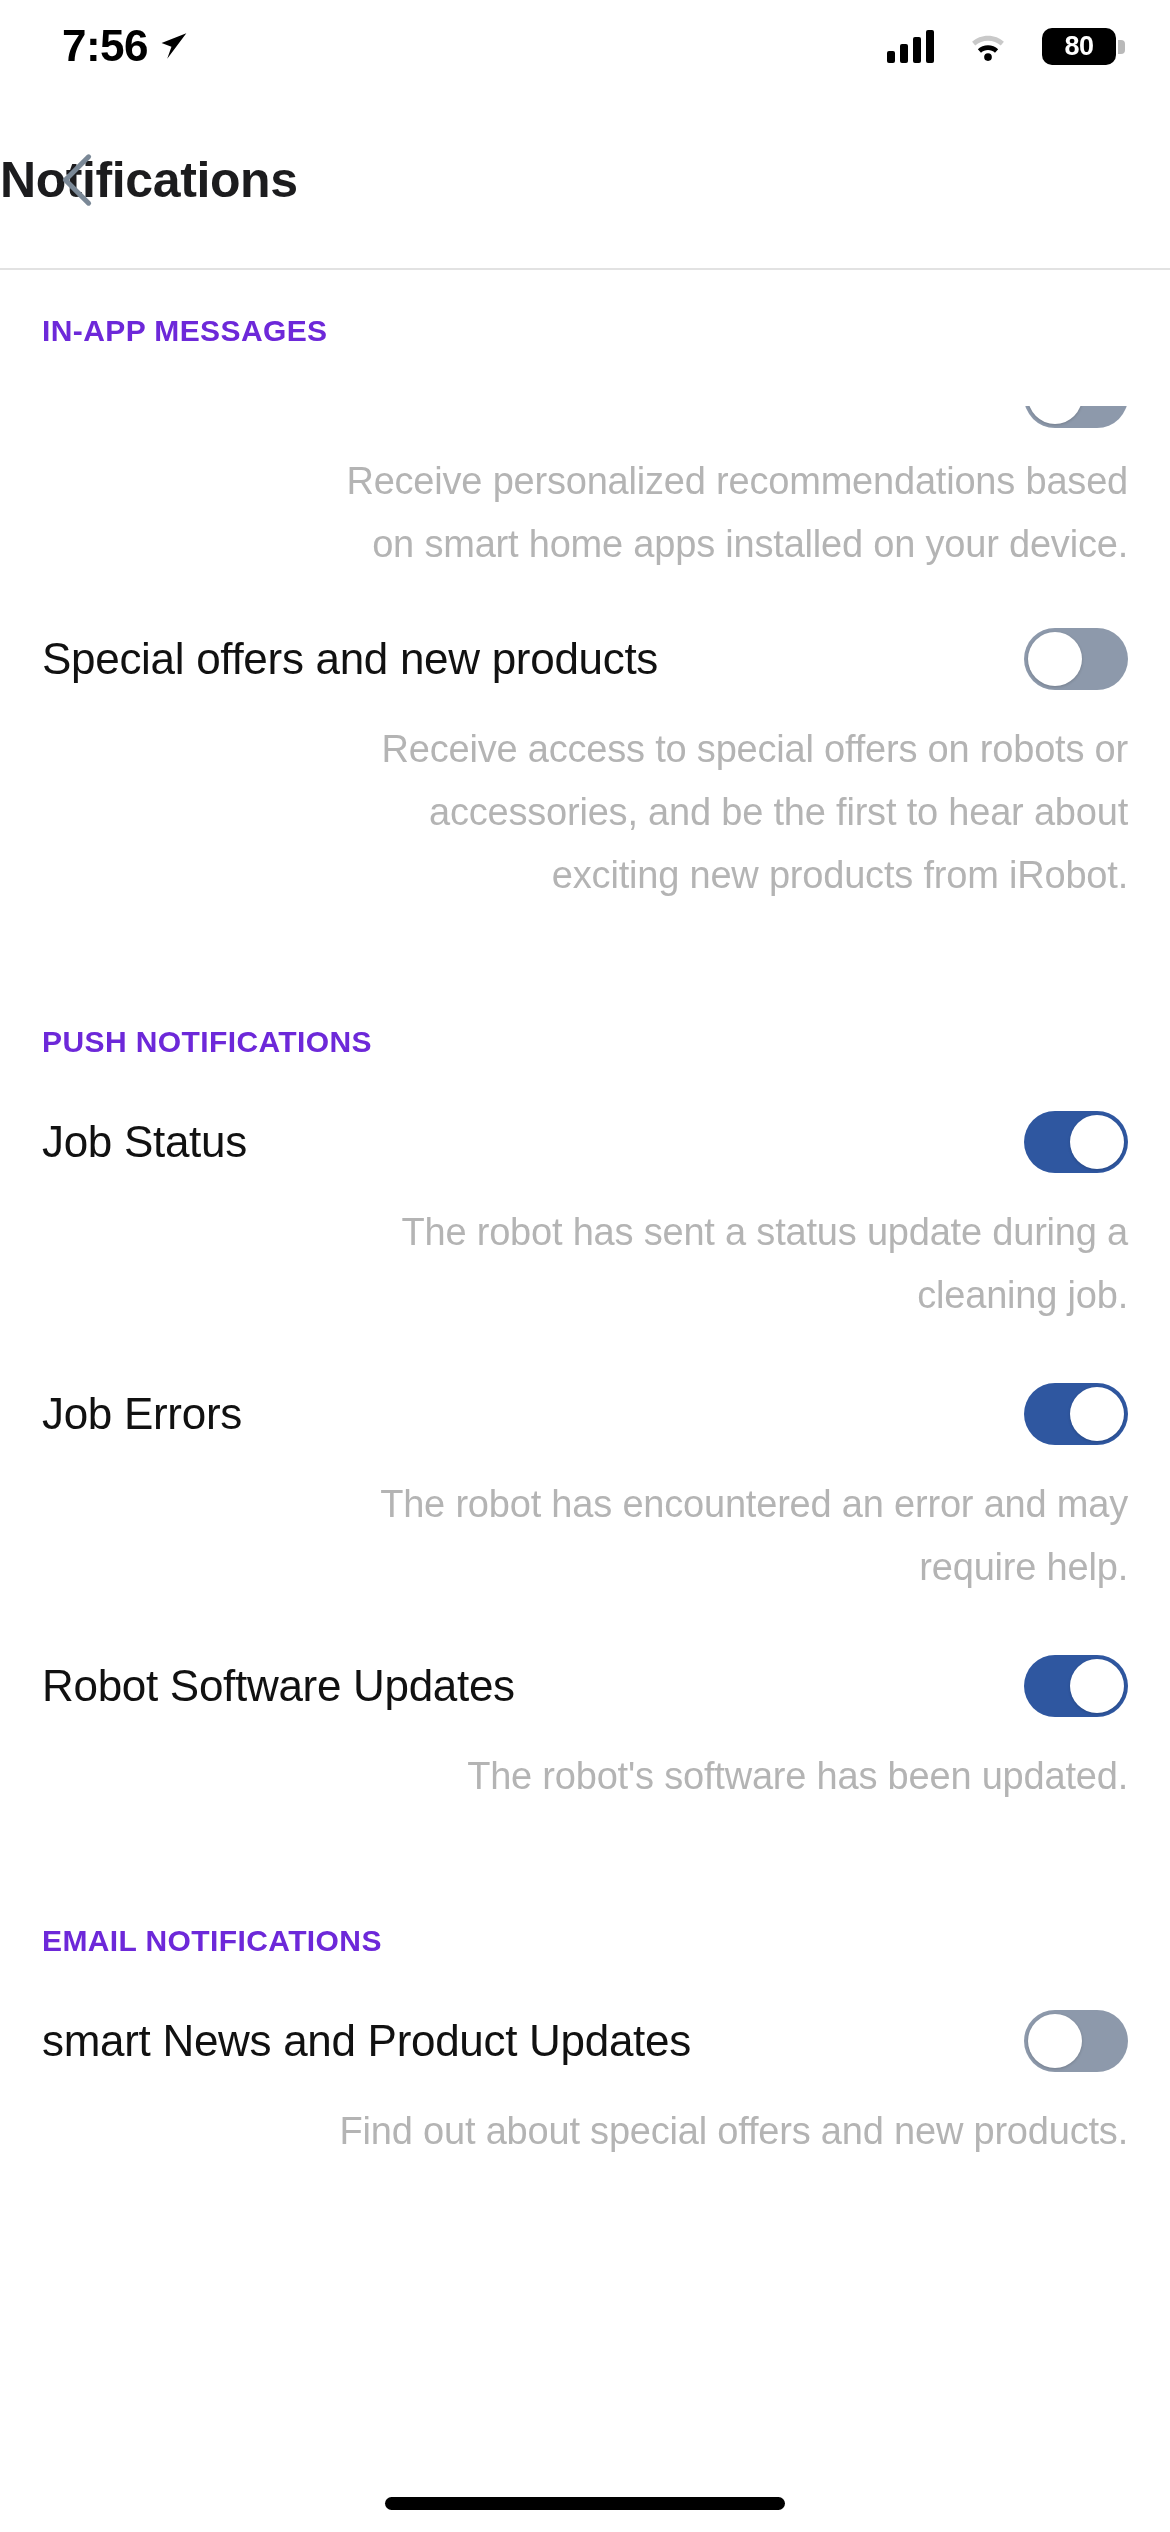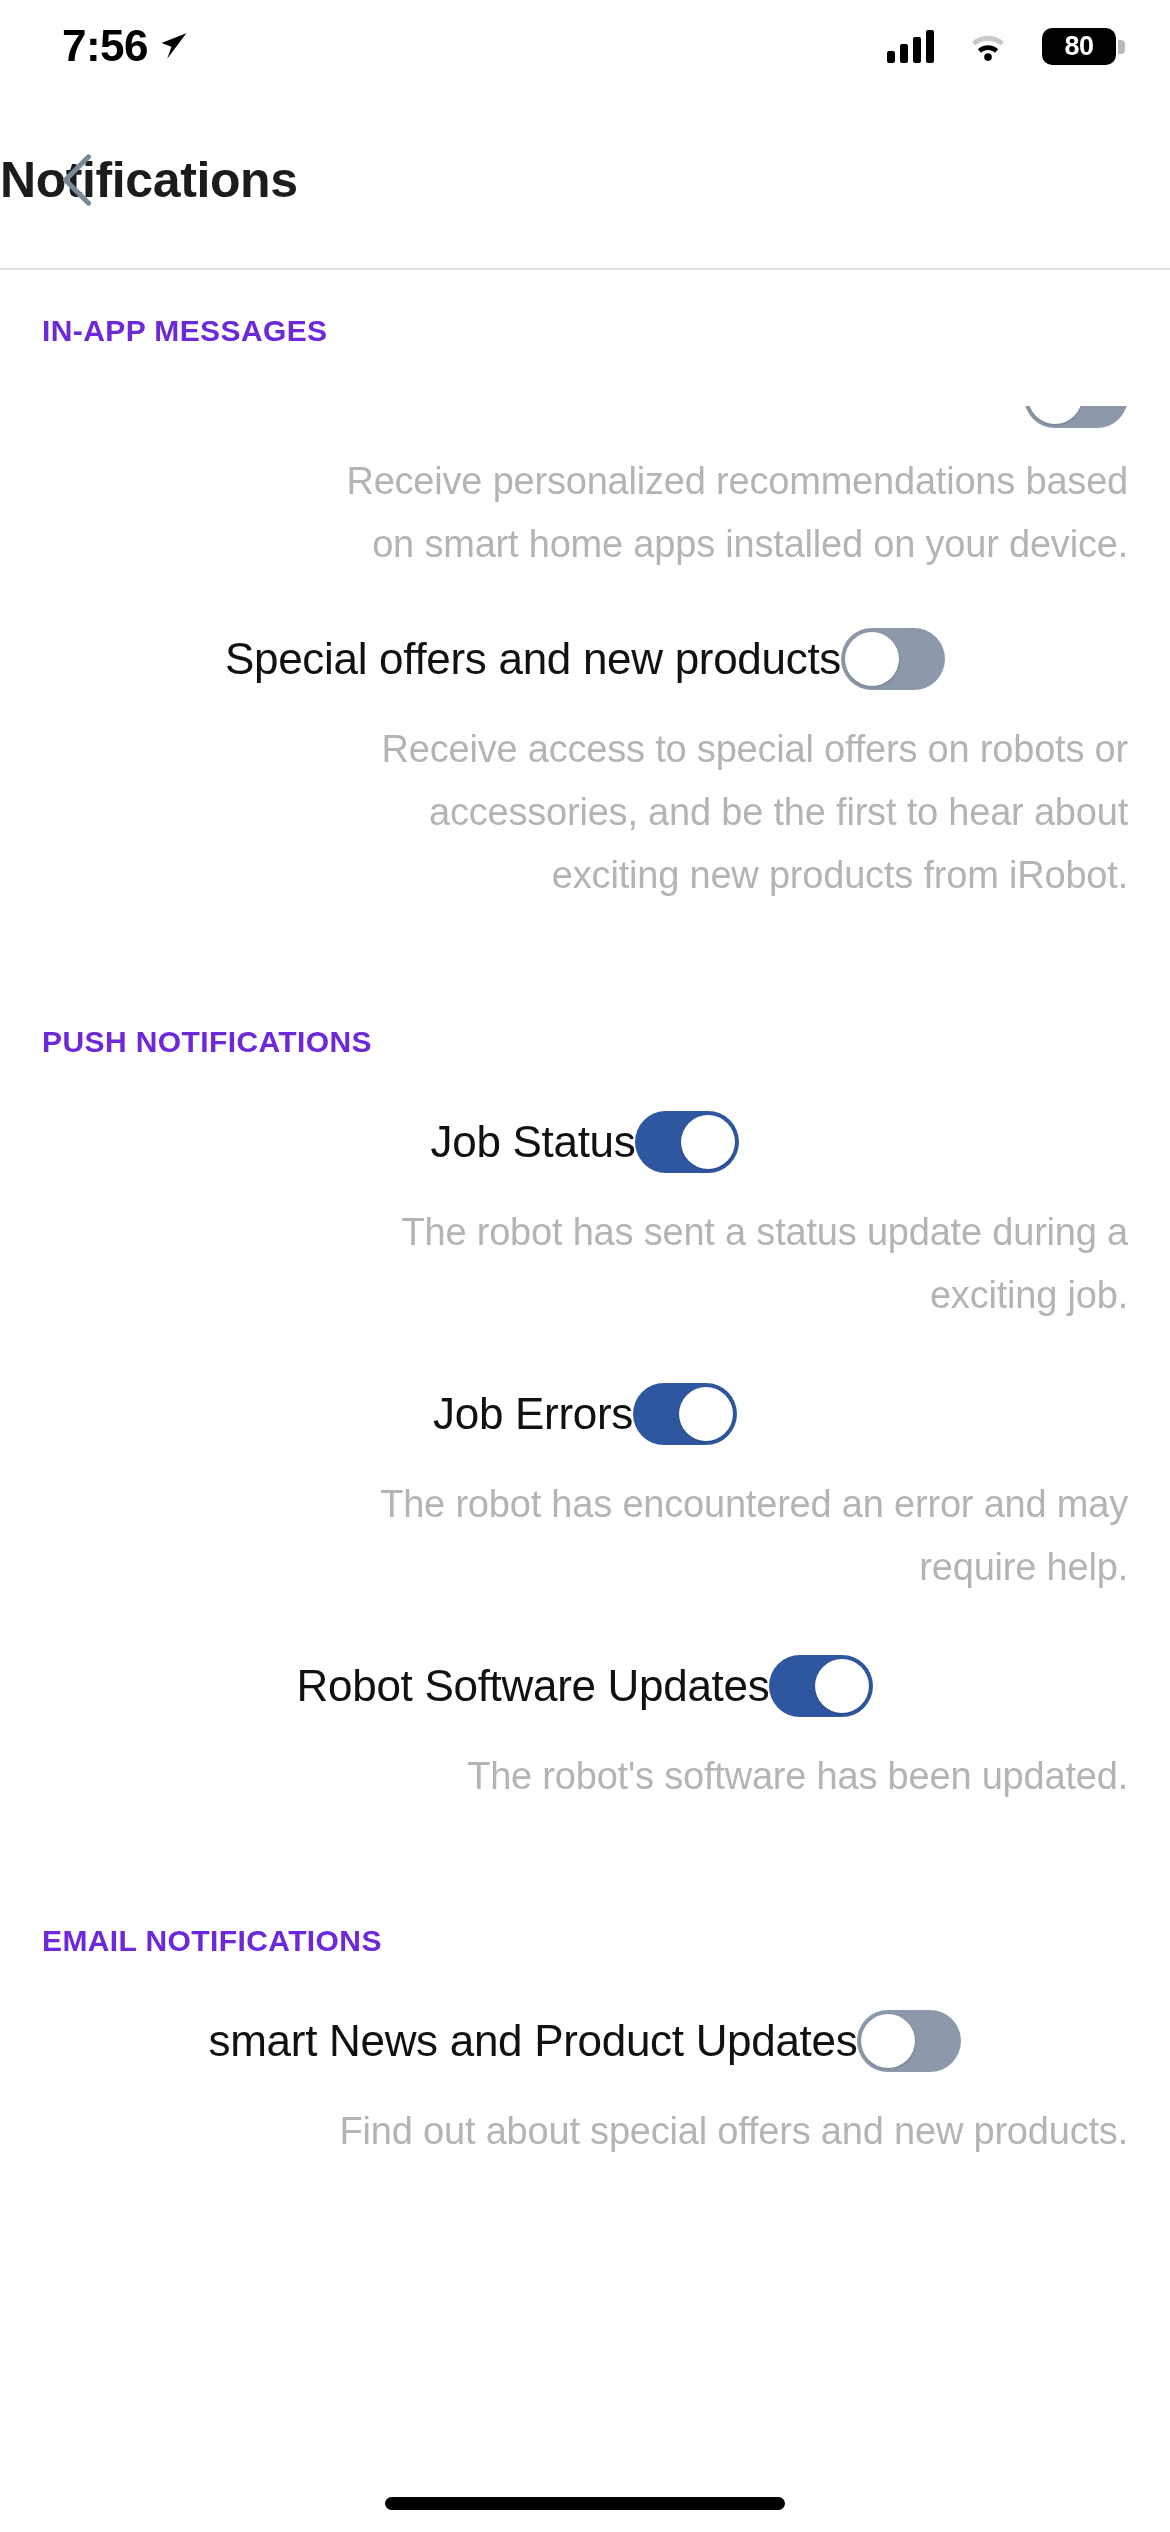"Special offers and new products" .row { justify-content: center -> space-between }
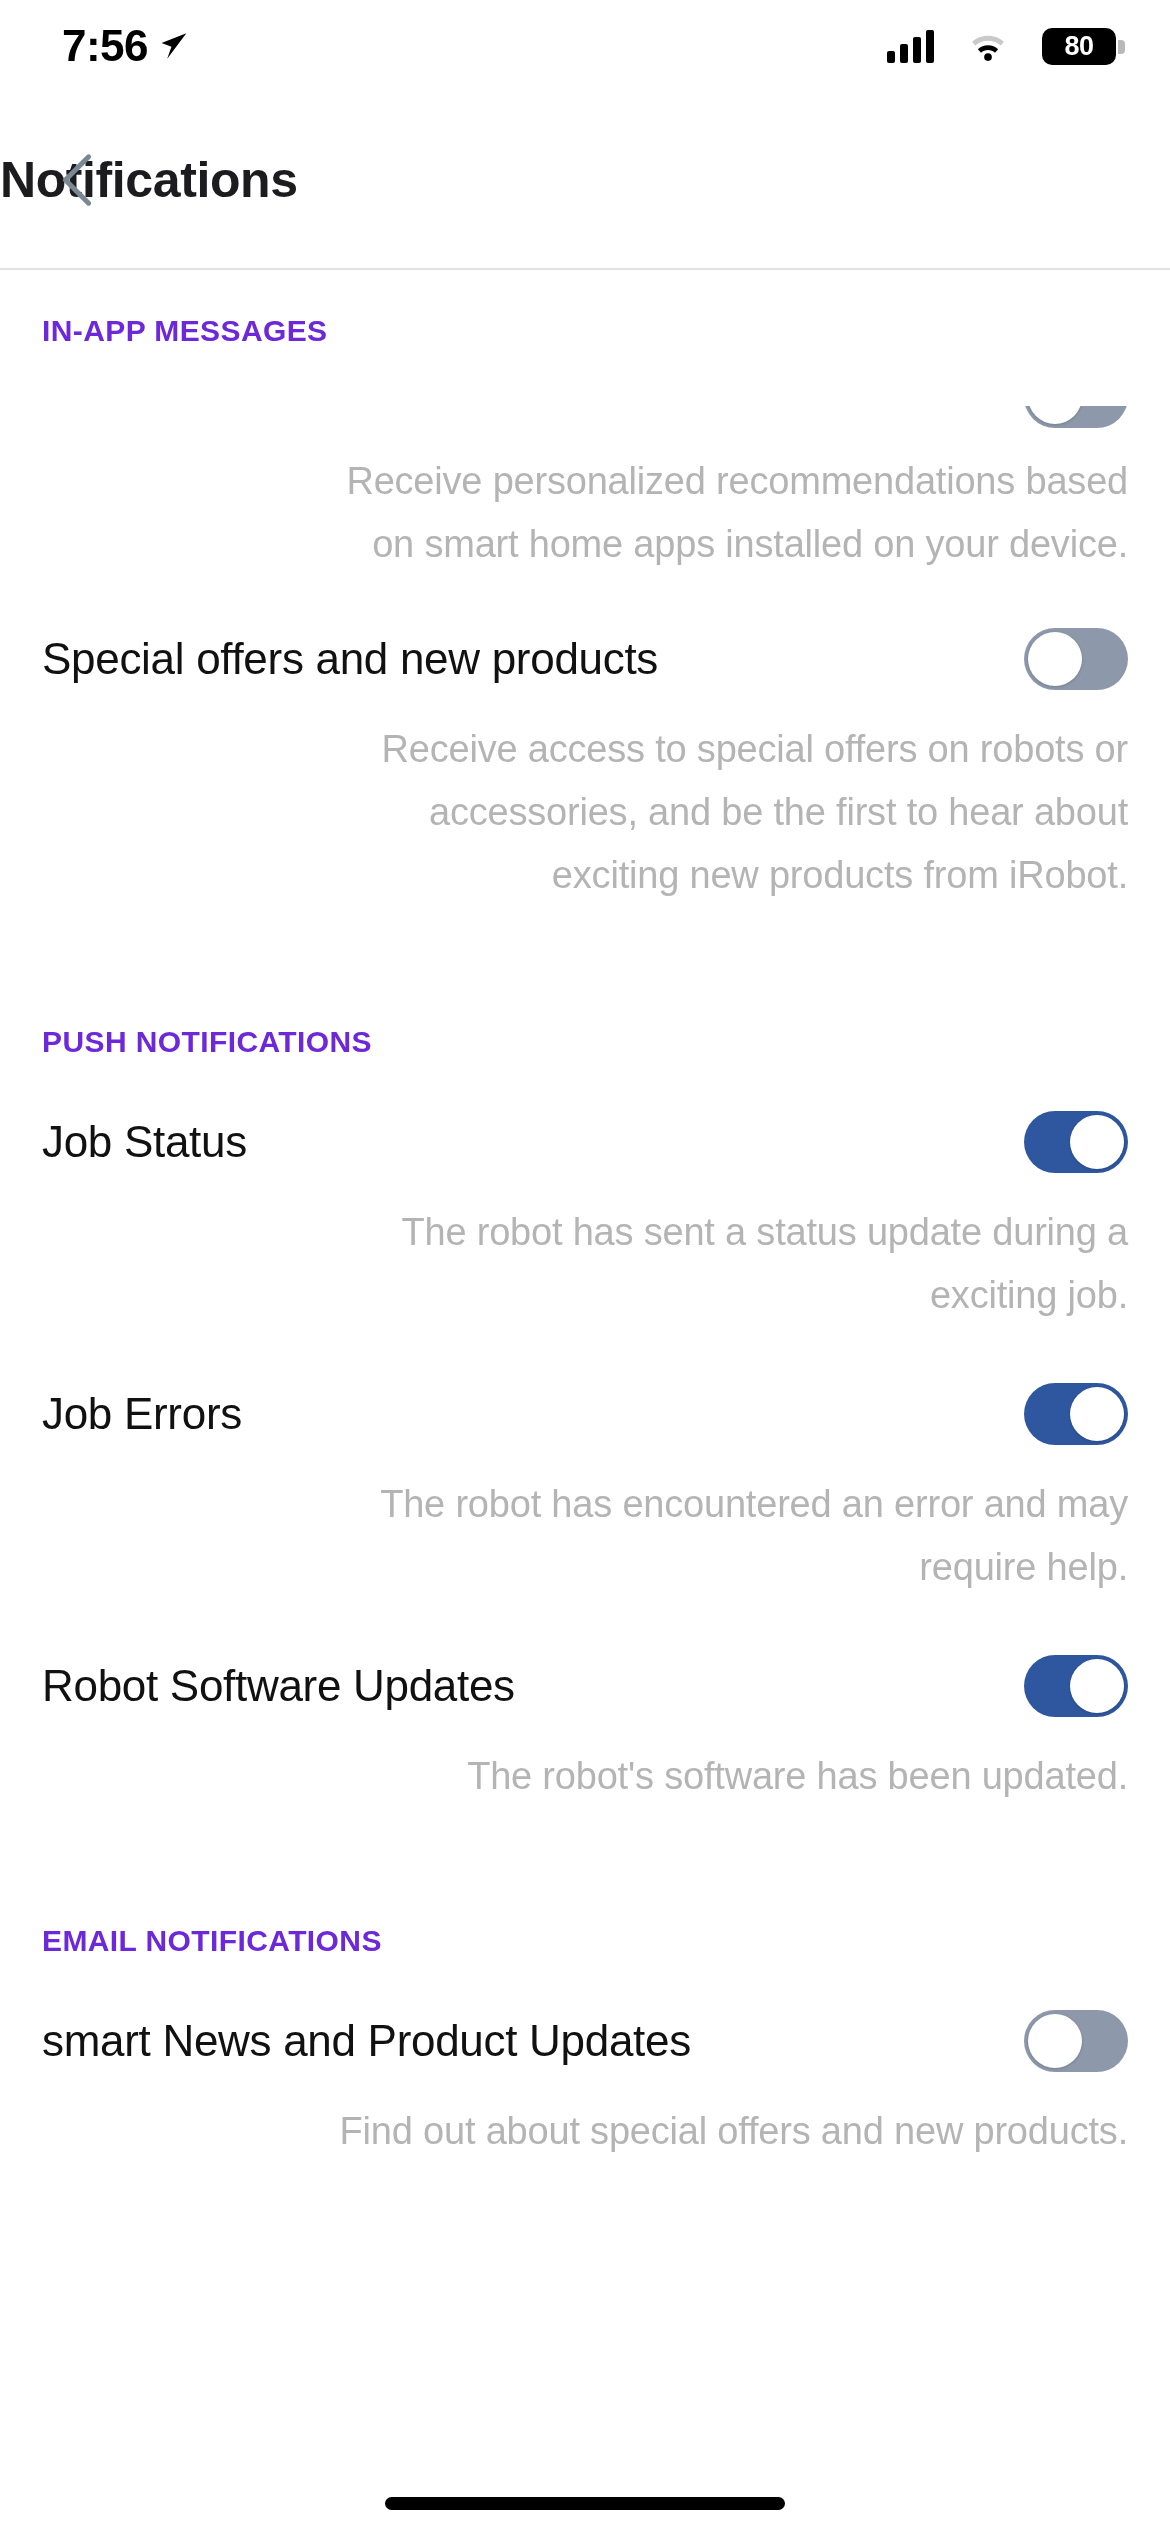"exciting job." div { text: exciting -> cleaning }
